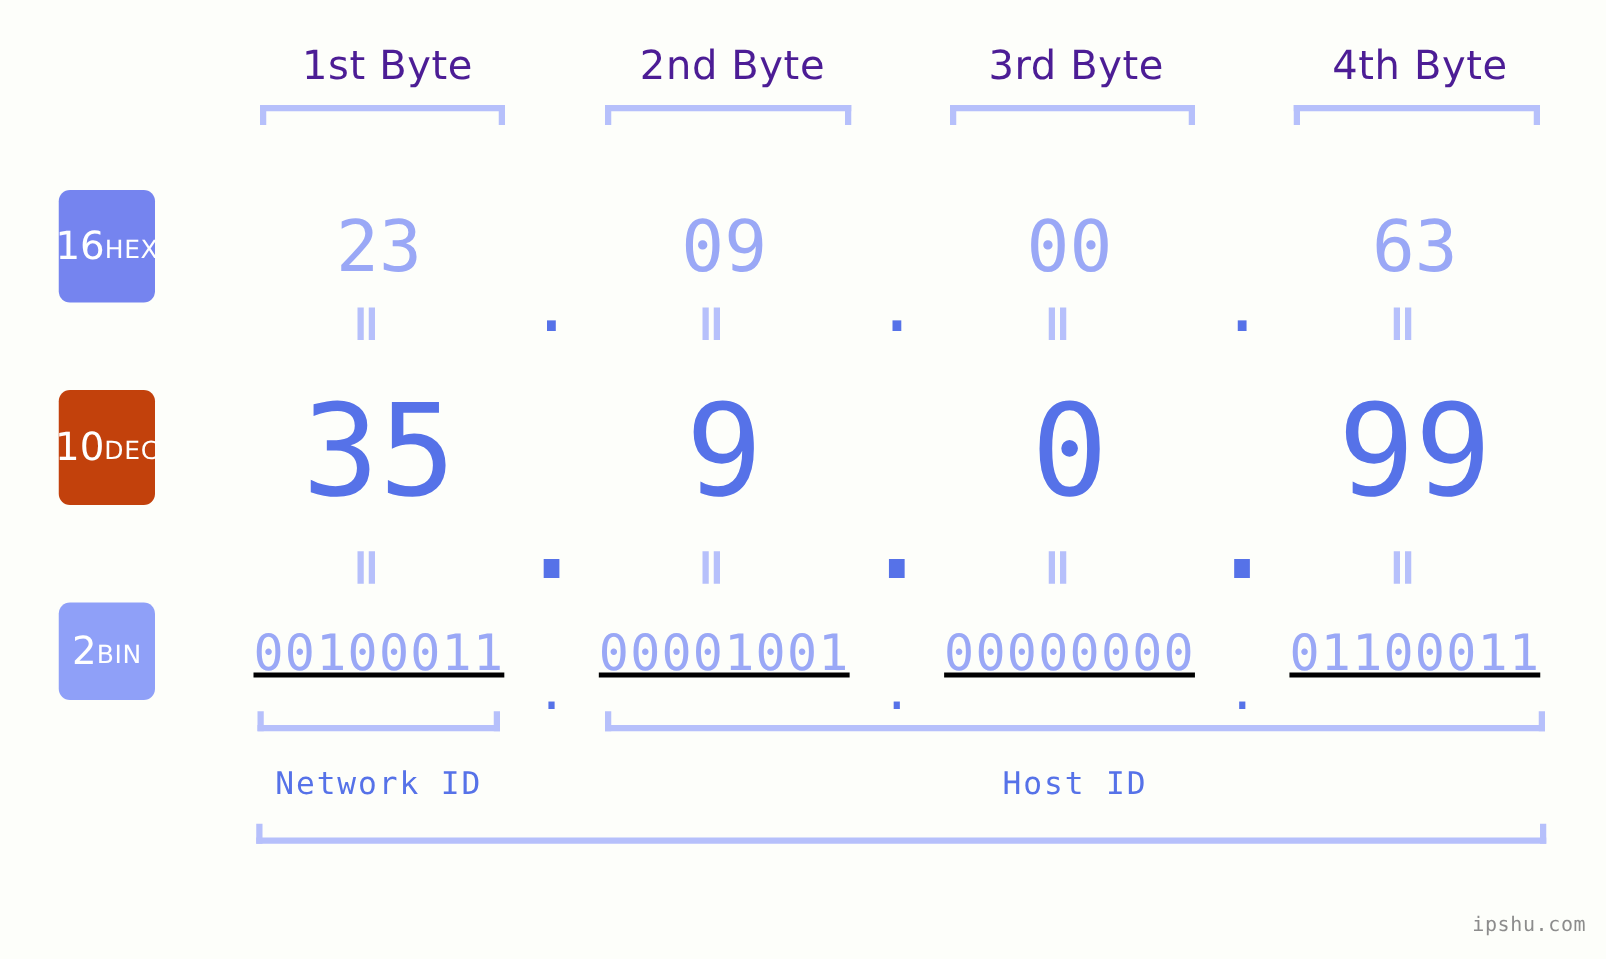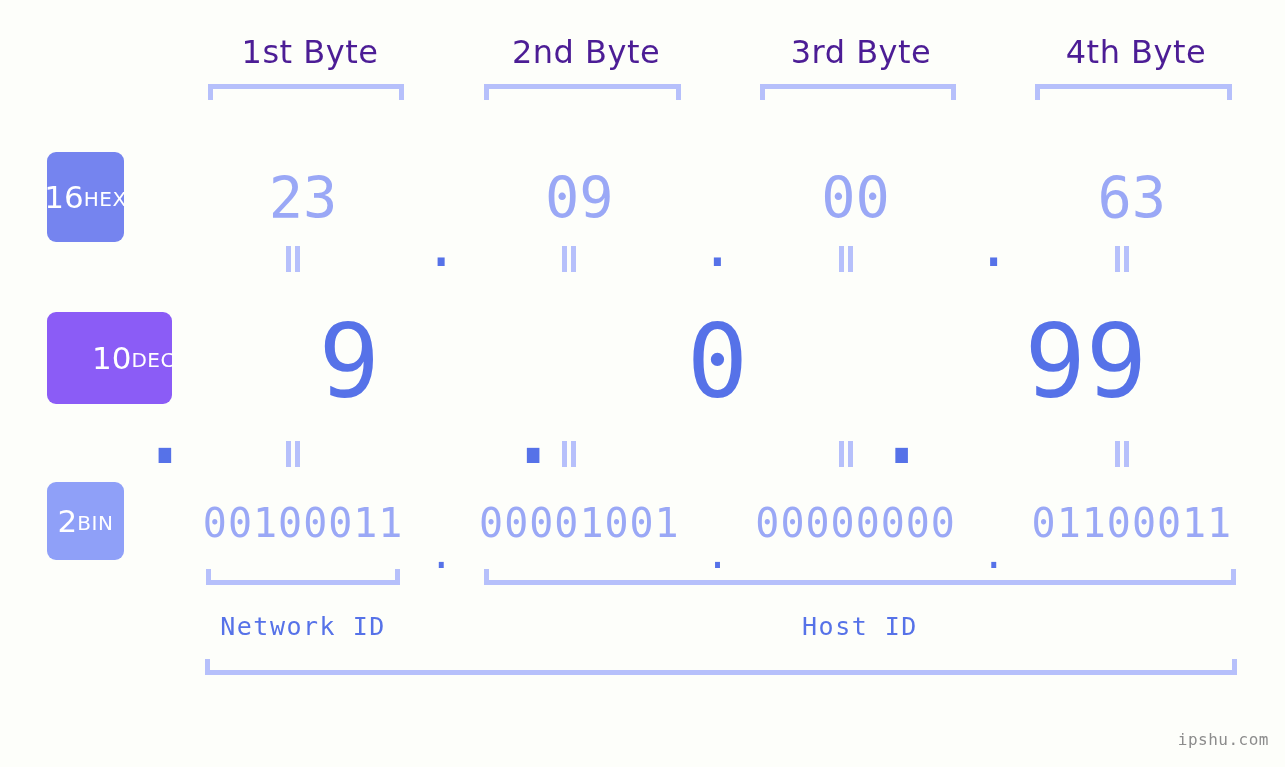"10" #badge-dec { background: #8b5cf6 -> #c2410c; padding-left: 48px -> none }
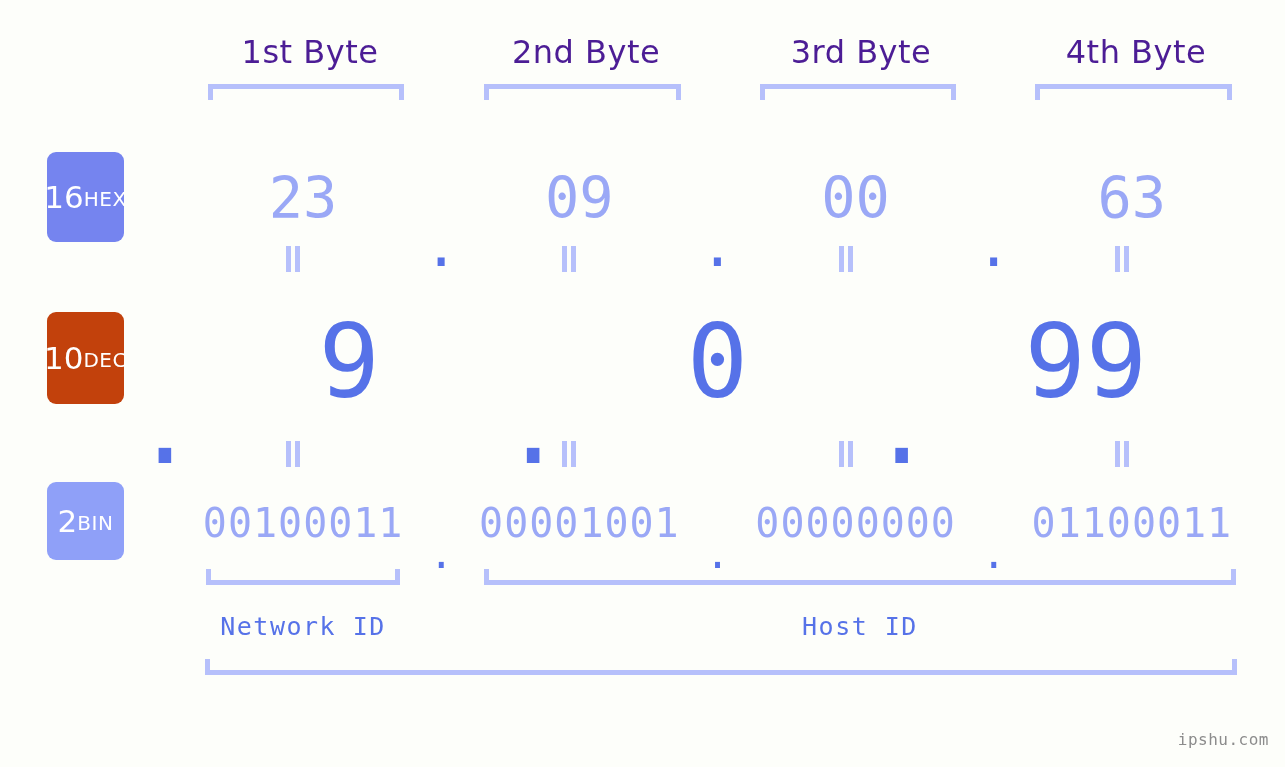"35" div.cell { html: none -> <div>35</div> }
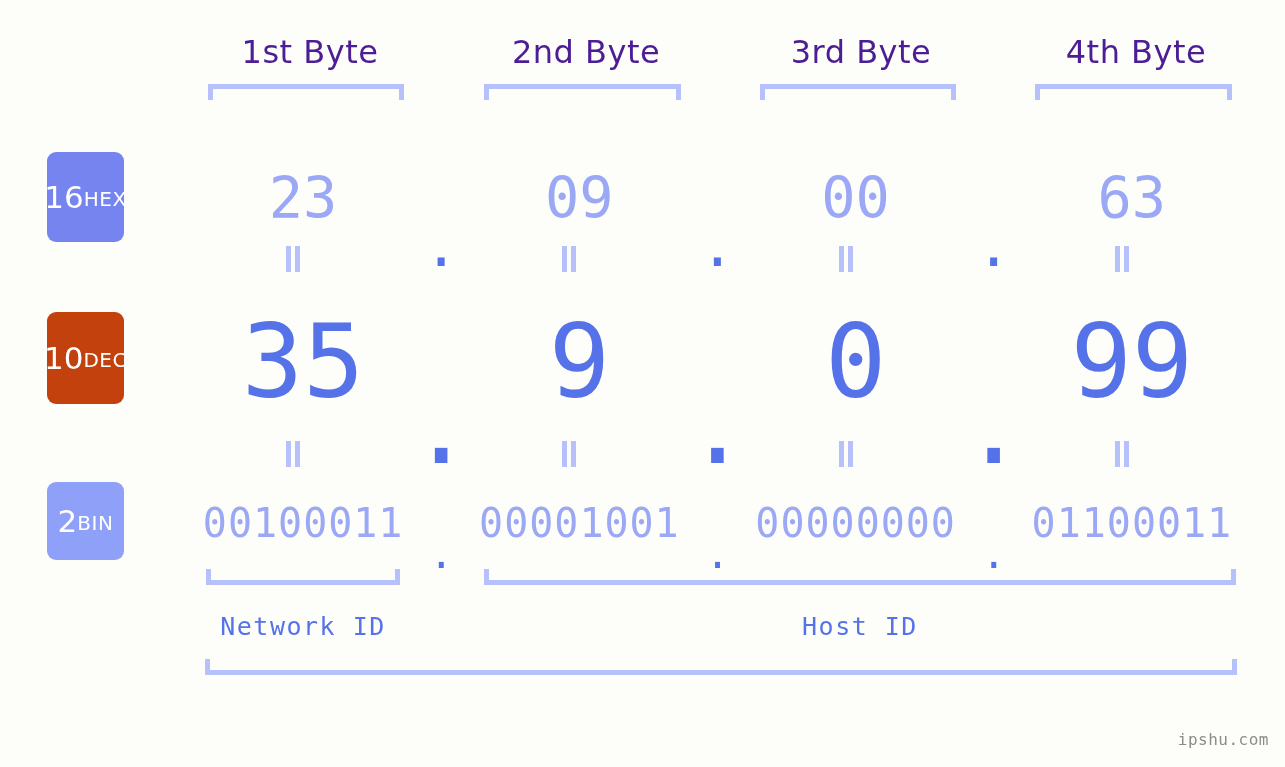"00100011" #row-bin { text-decoration: none -> underline }
